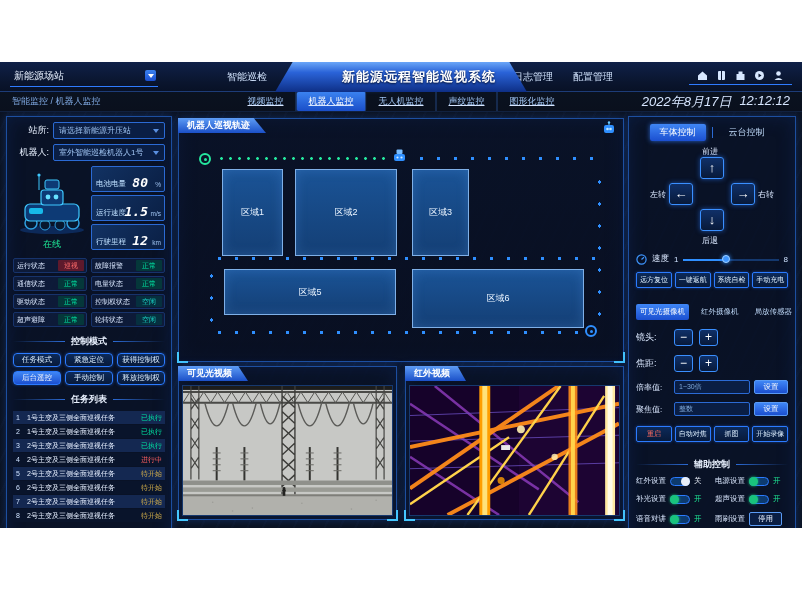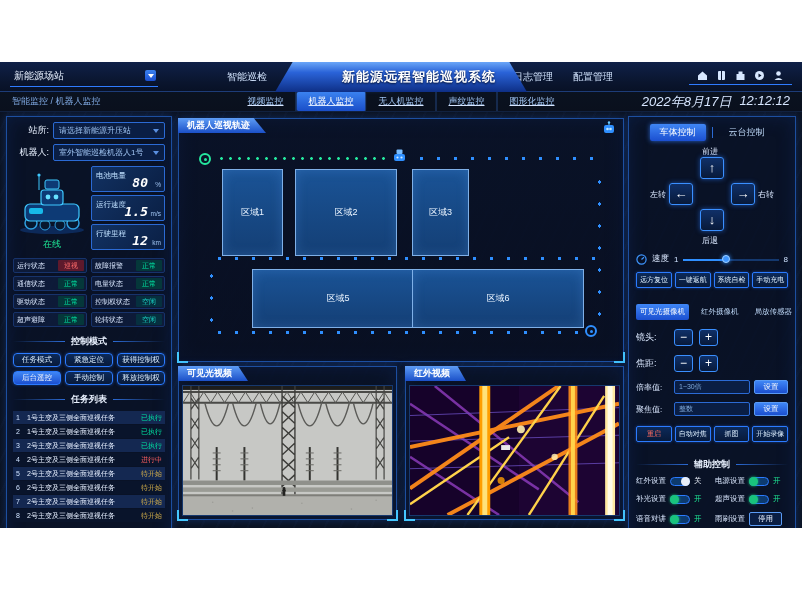"电池电量" .stat-box { padding: 4px 4px -> 12px 4px }
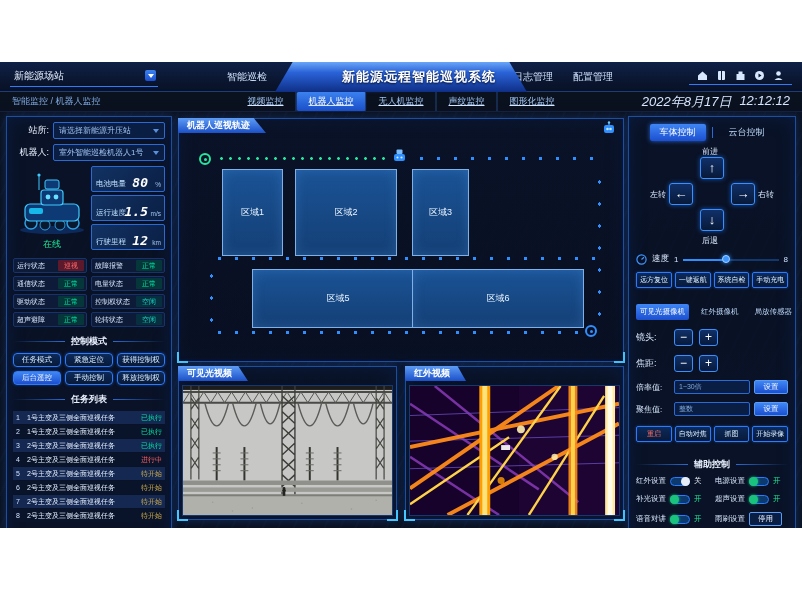"区域5" div.zone { height: 59px -> 46px; margin-left: 28px -> none }
